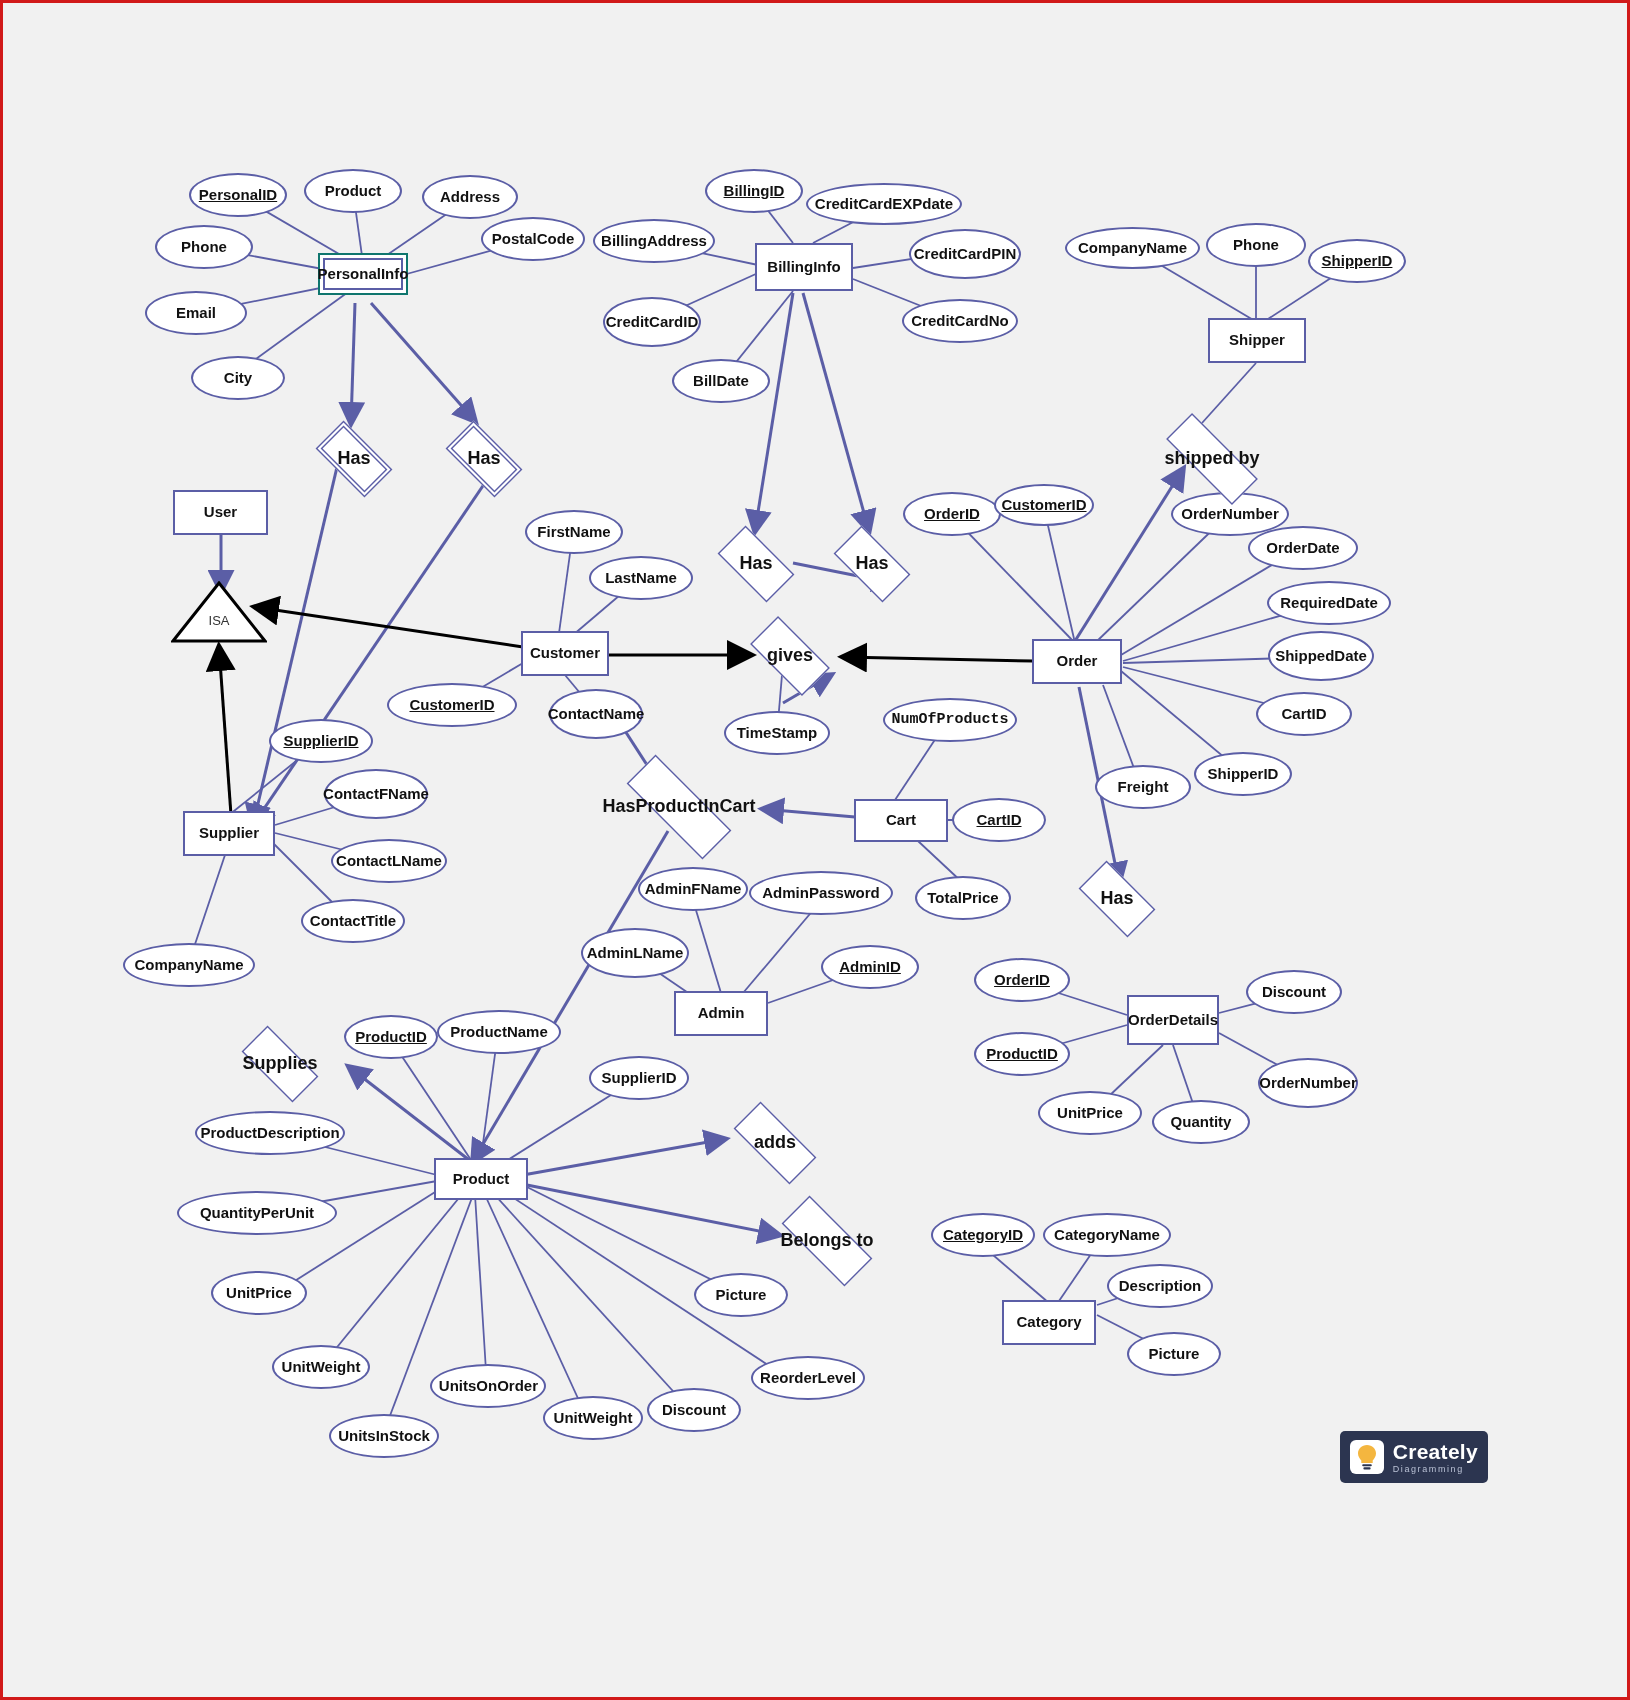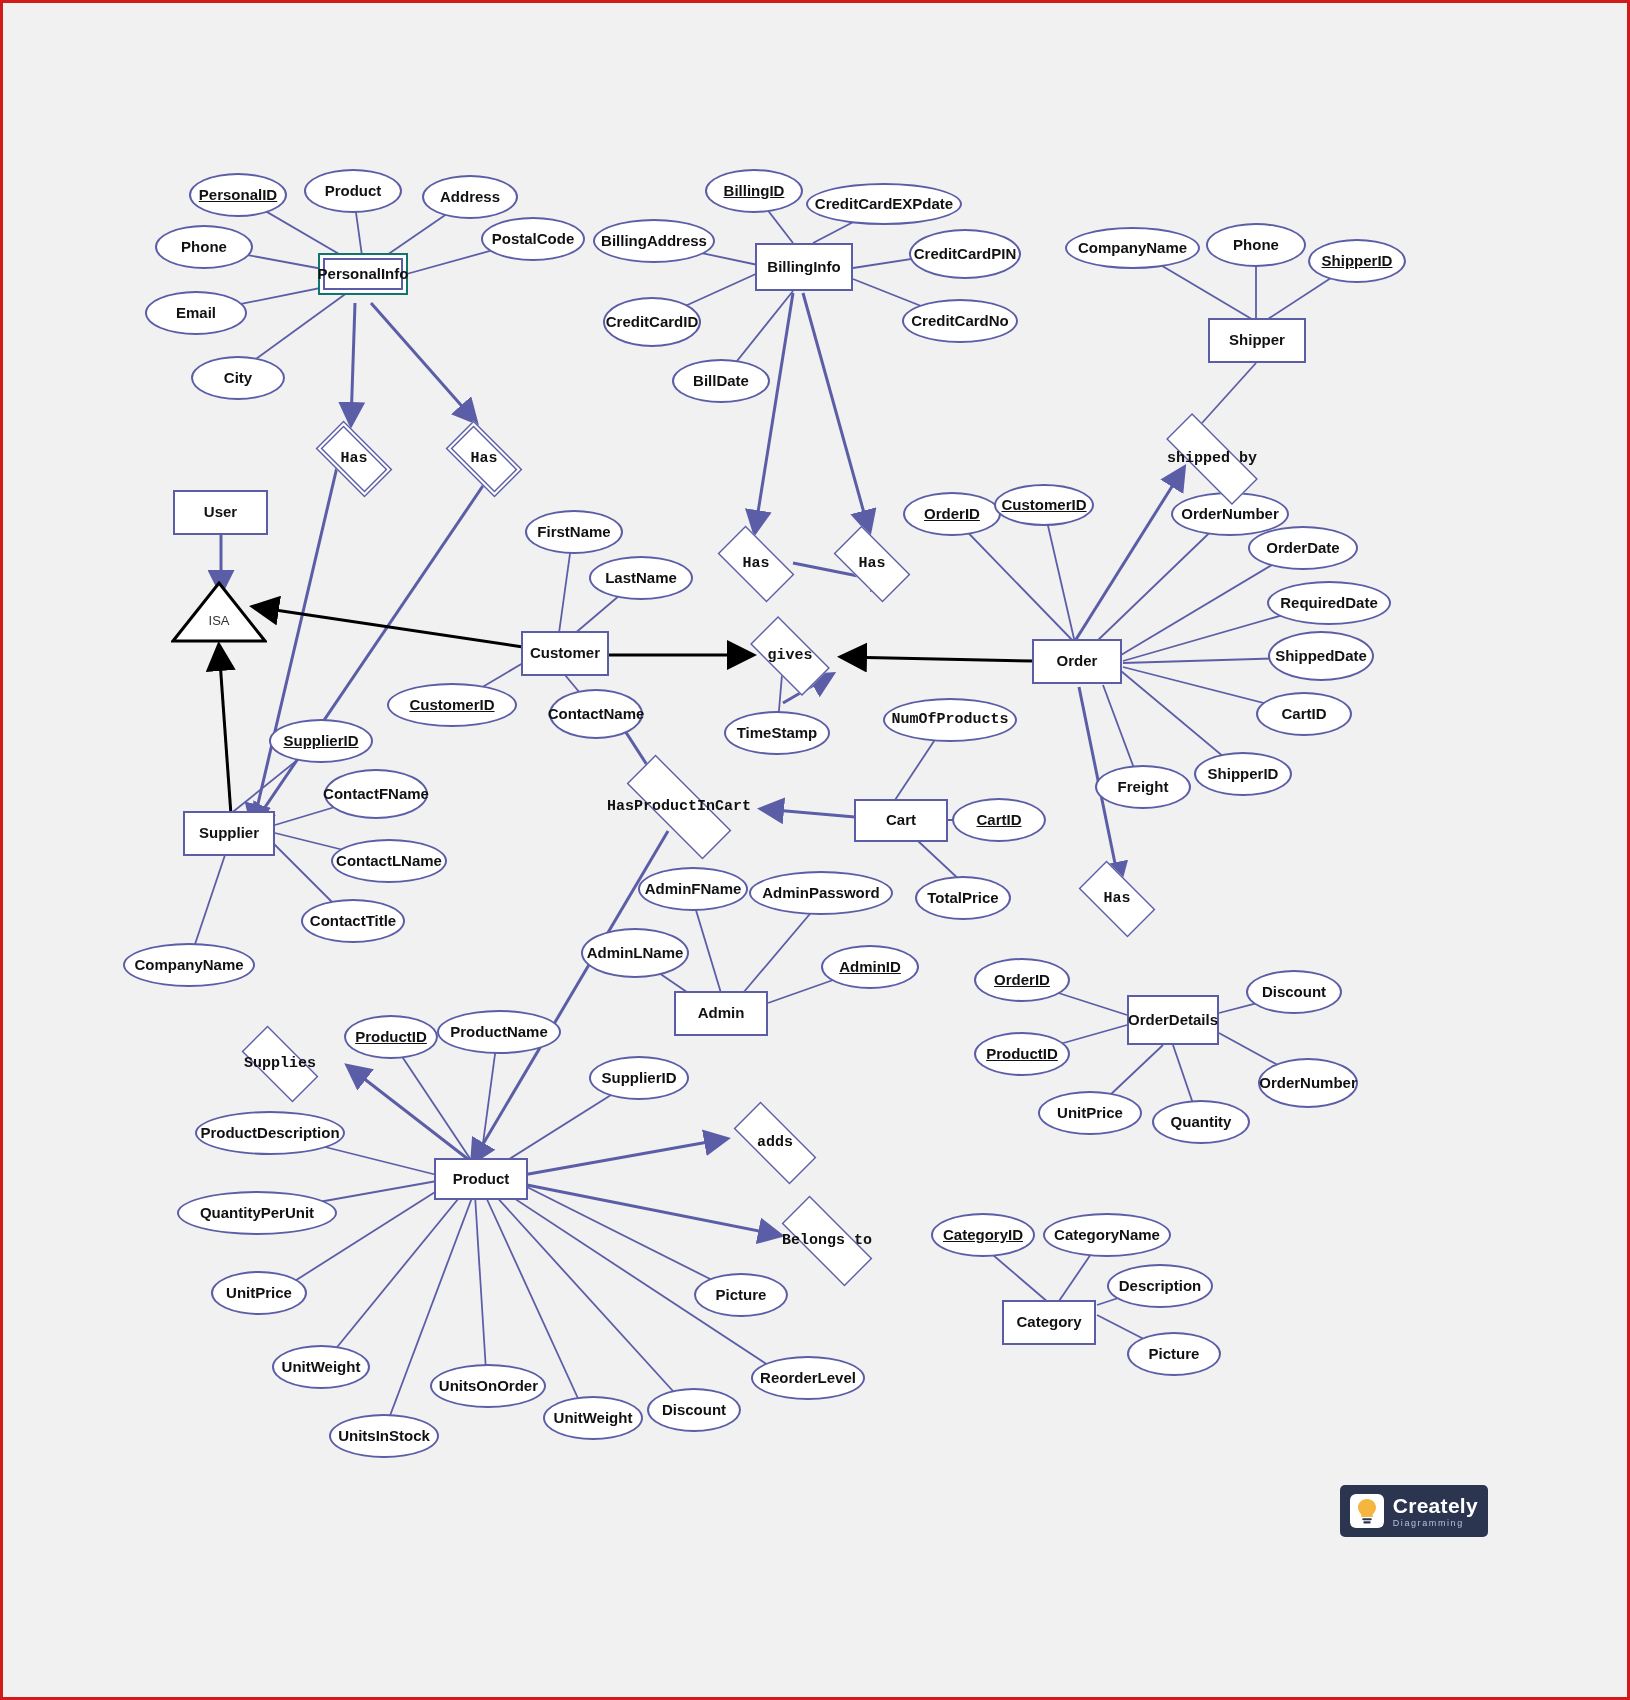"Has" .rel { font-family: Liberation Mono, monospace -> none; font-size: 15px -> 18px }
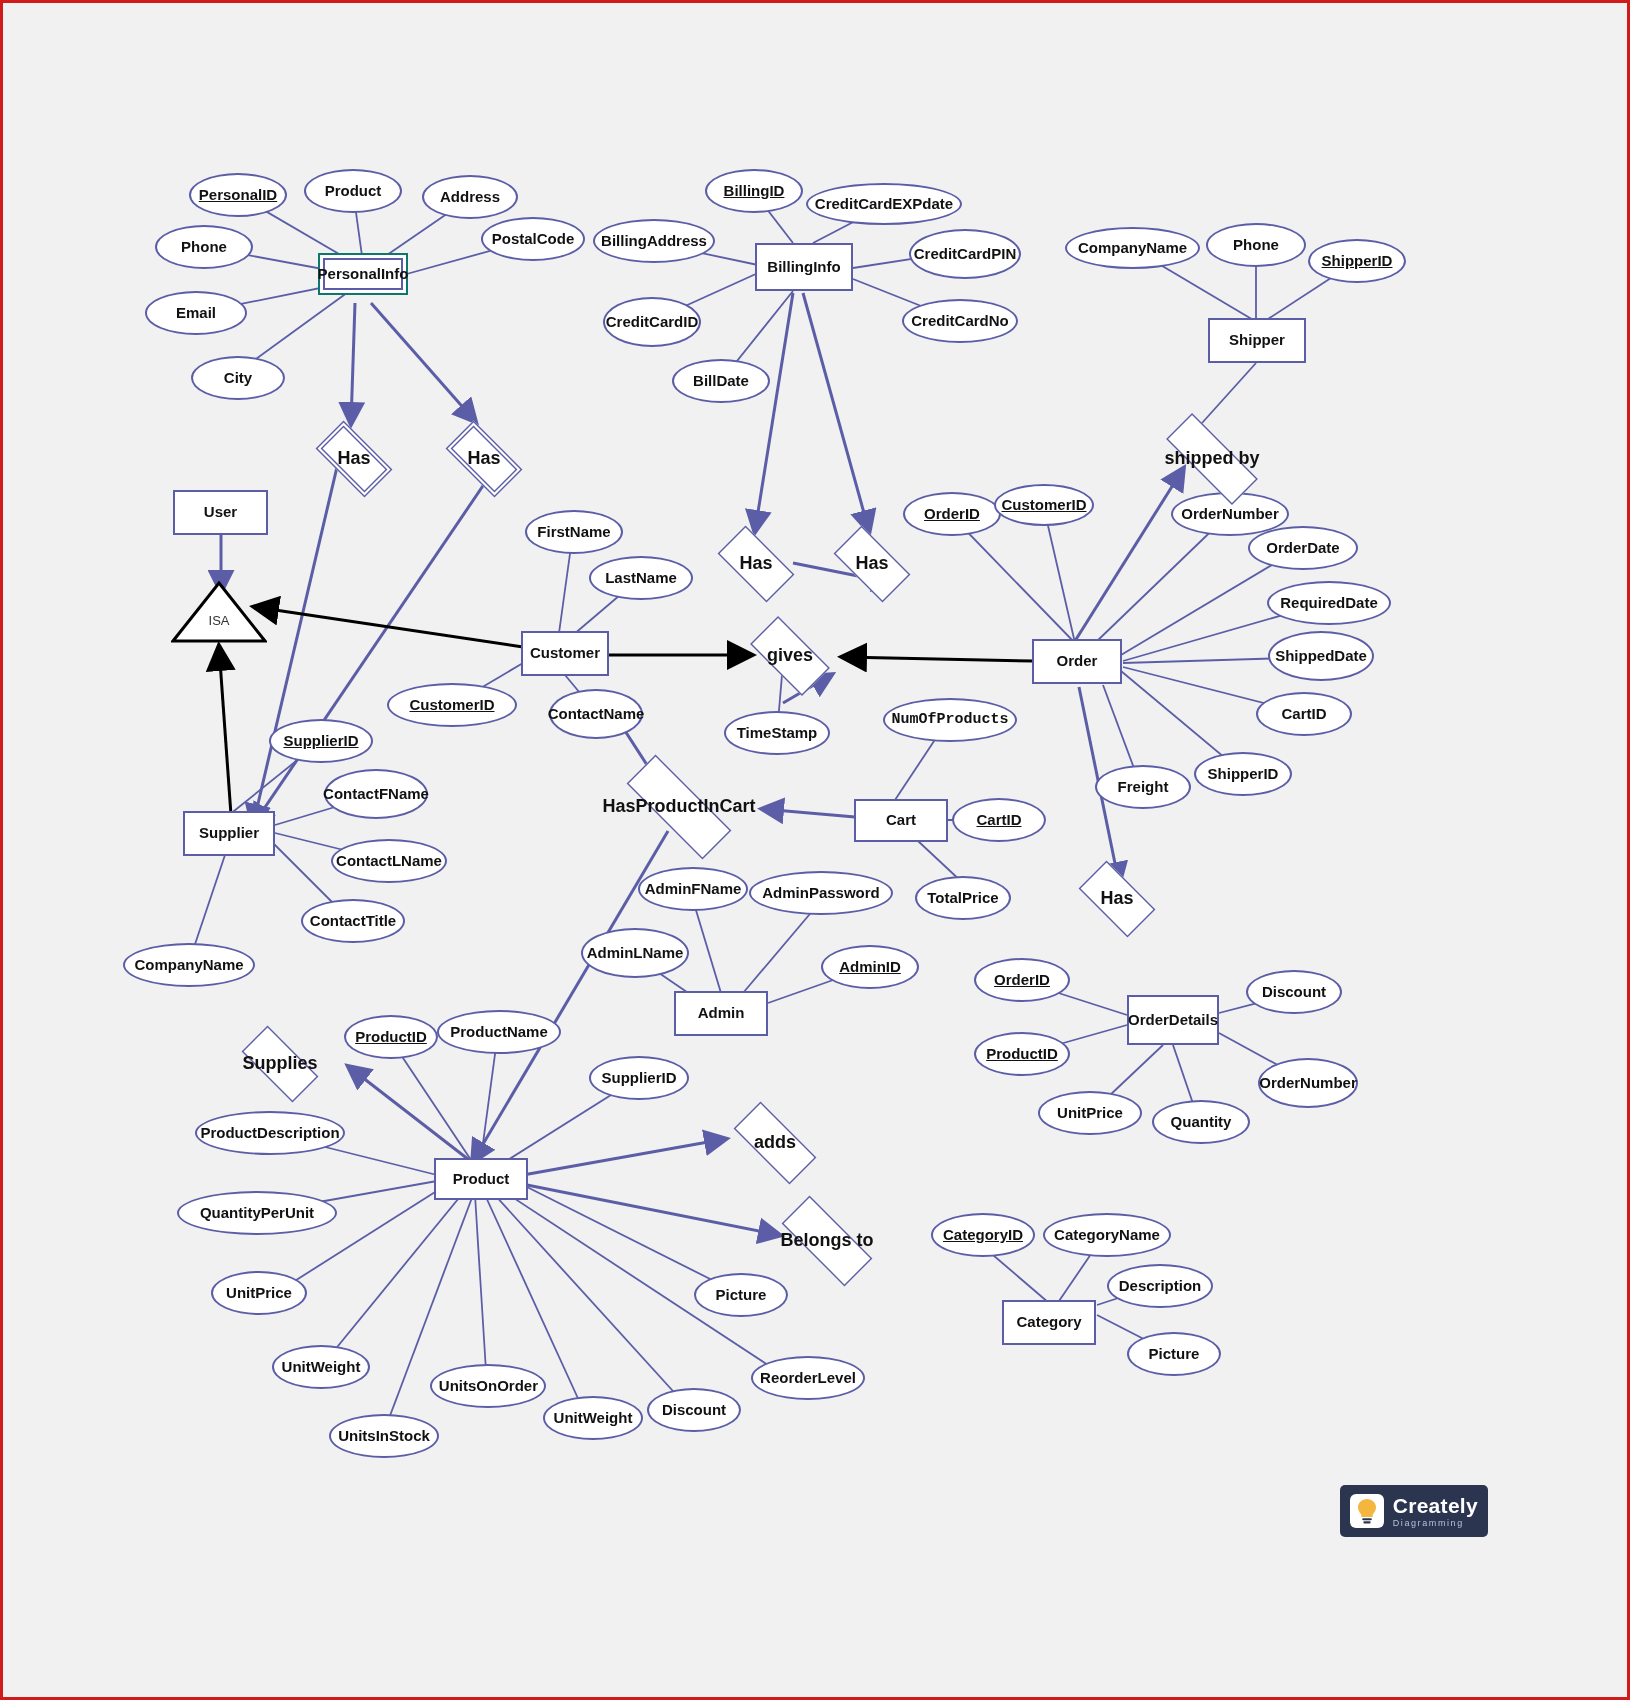"Creately" div { top: 1482px -> 1428px }
